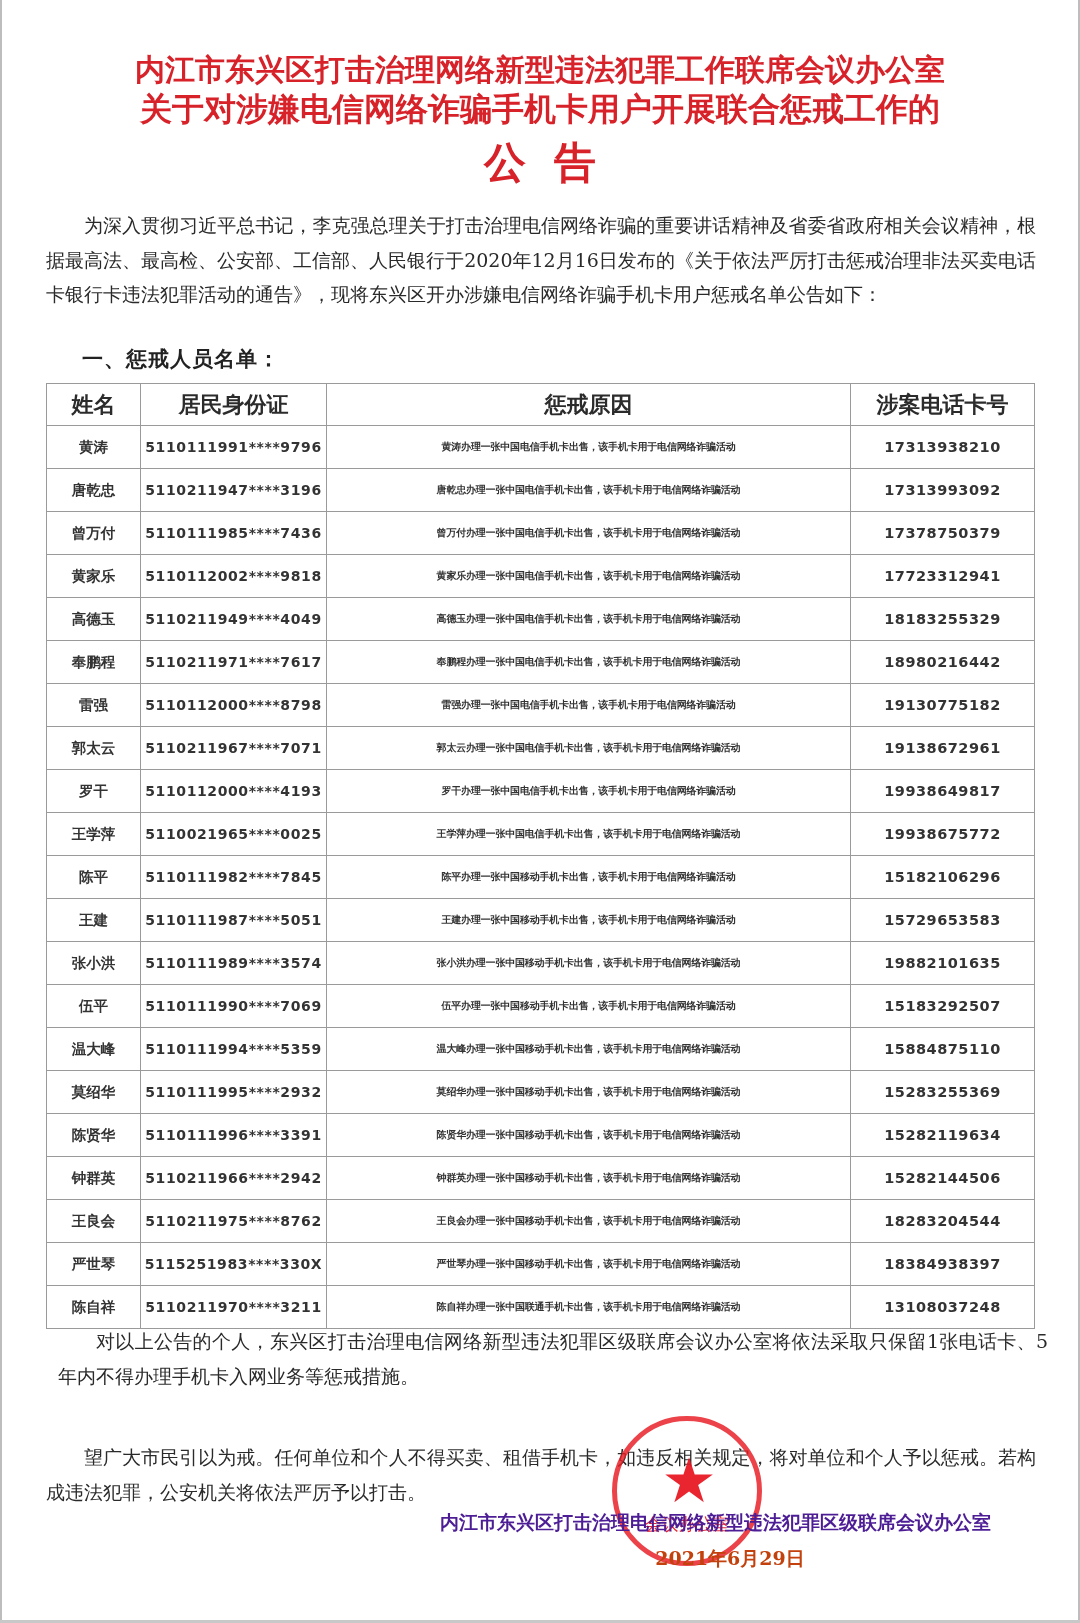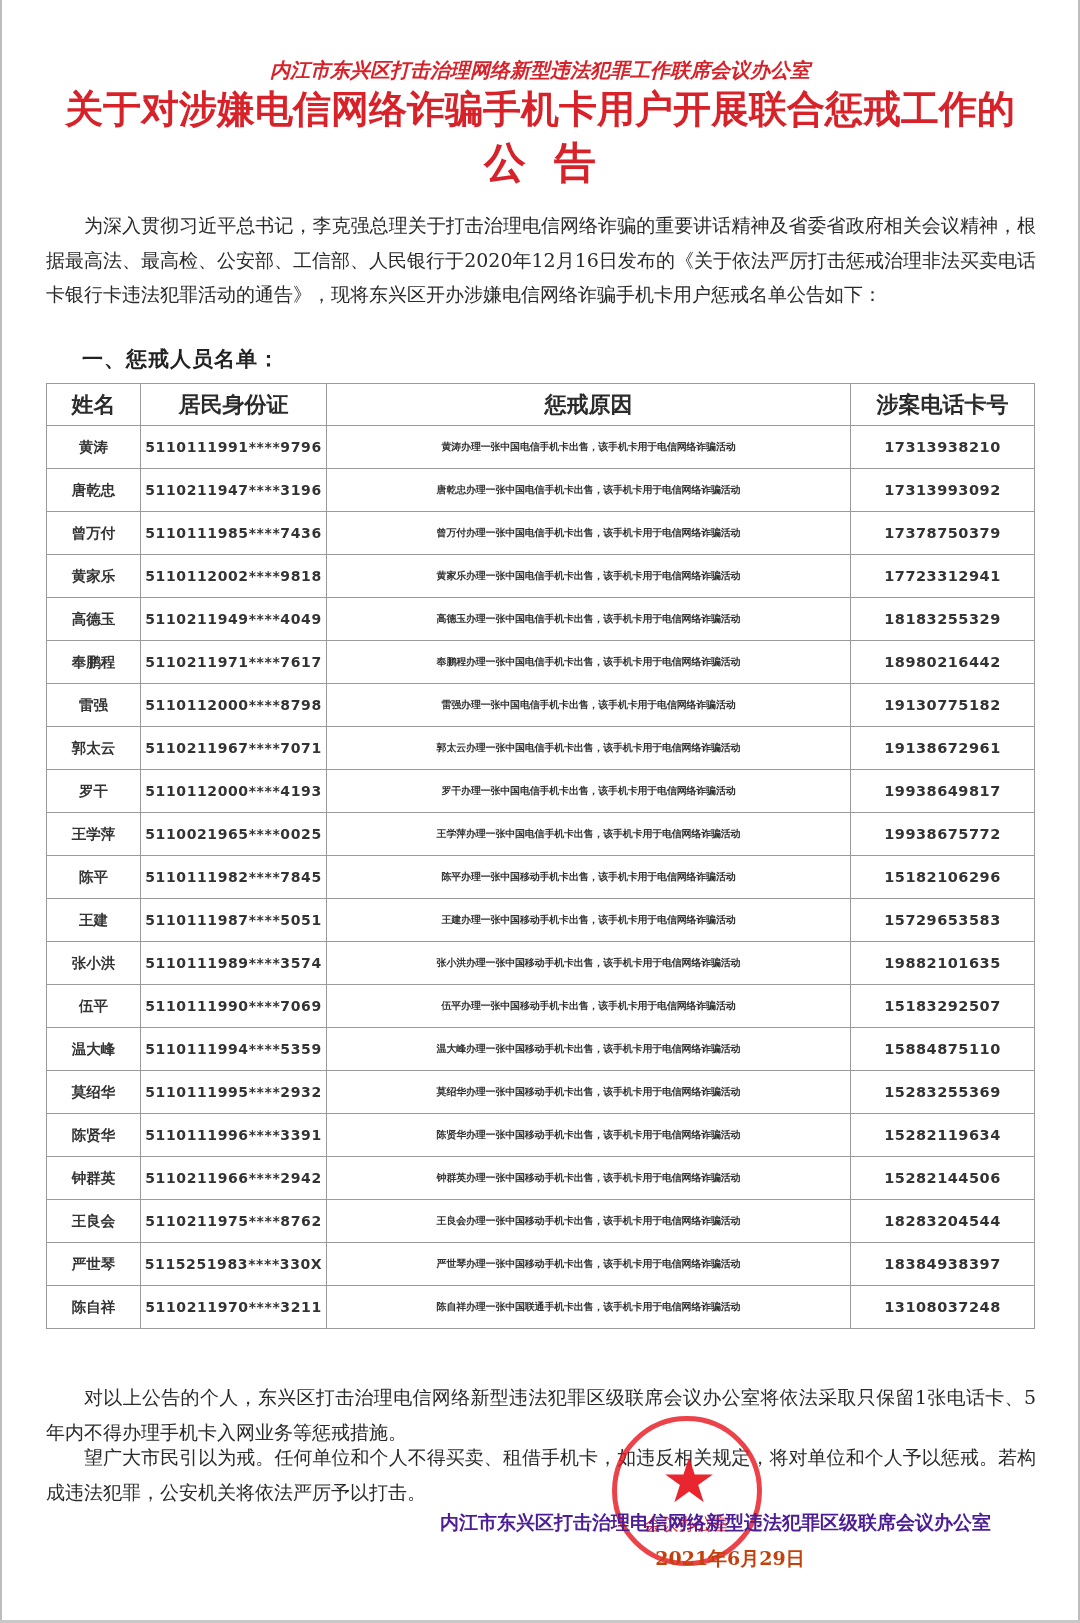"内江市东兴区打击治理网络新型违法犯罪工作联席会议办公室" .title-1 { font-size: 20px -> 30px; font-style: italic -> none }
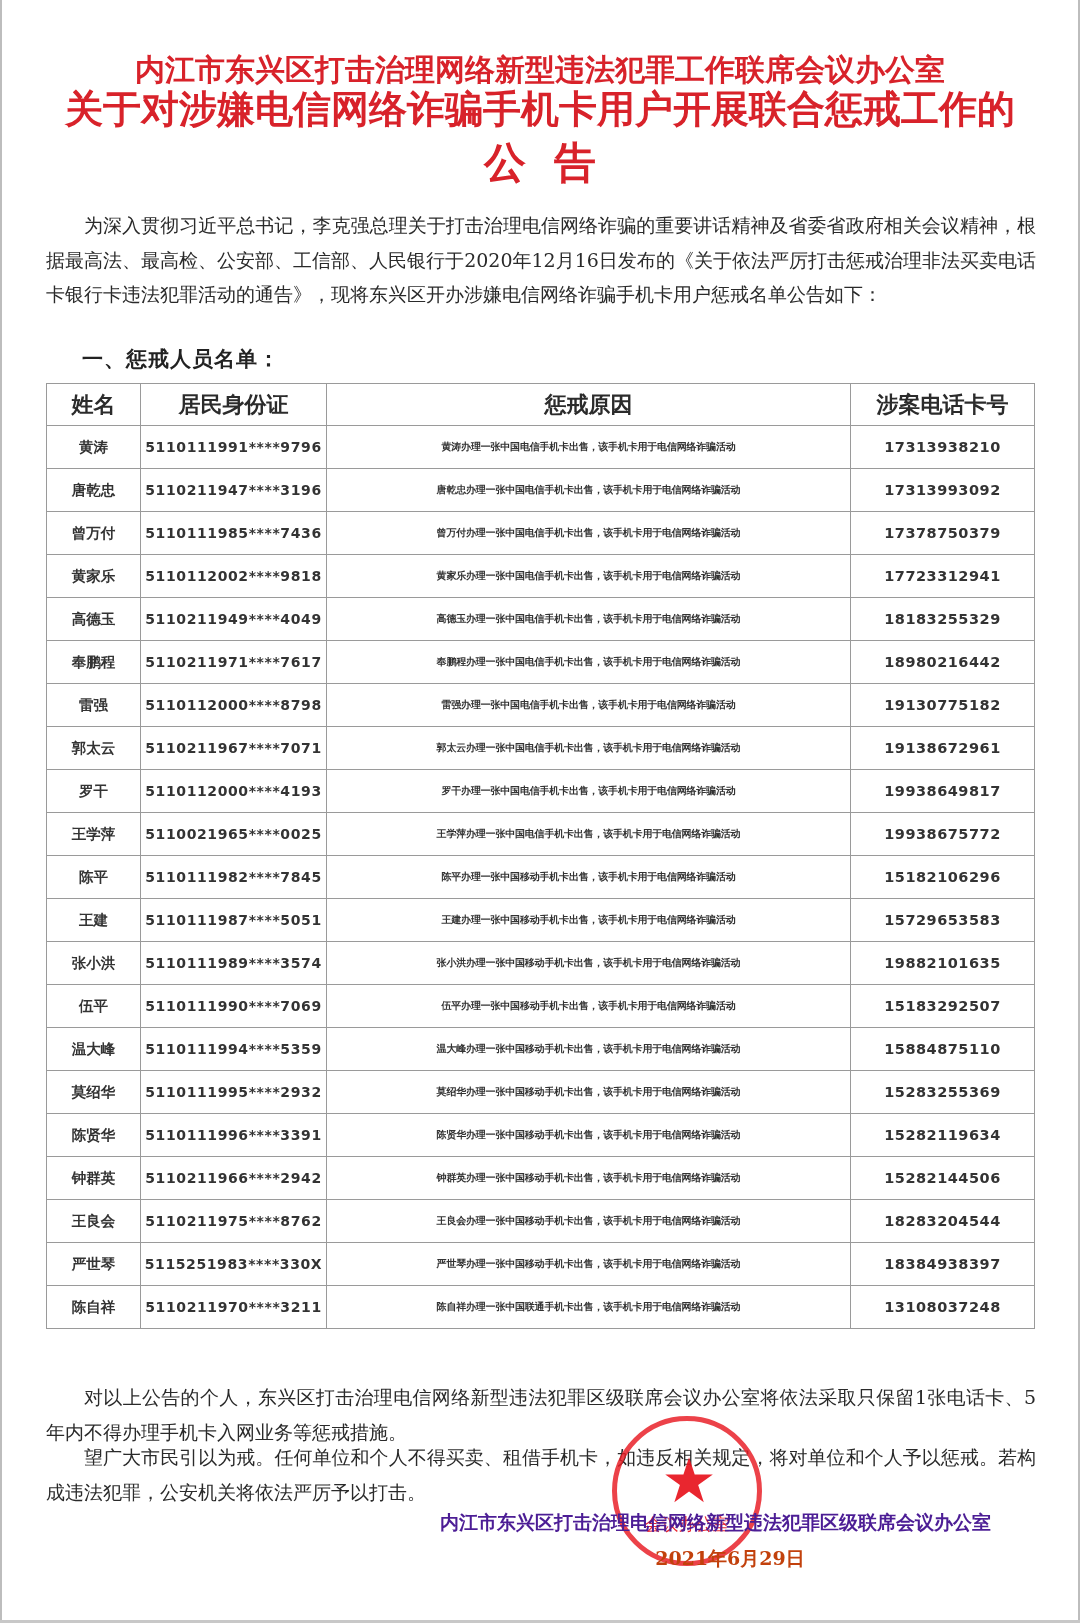"关于对涉嫌电信网络诈骗手机卡用户开展联合惩戒工作的" .title-2 { font-size: 38px -> 32px }
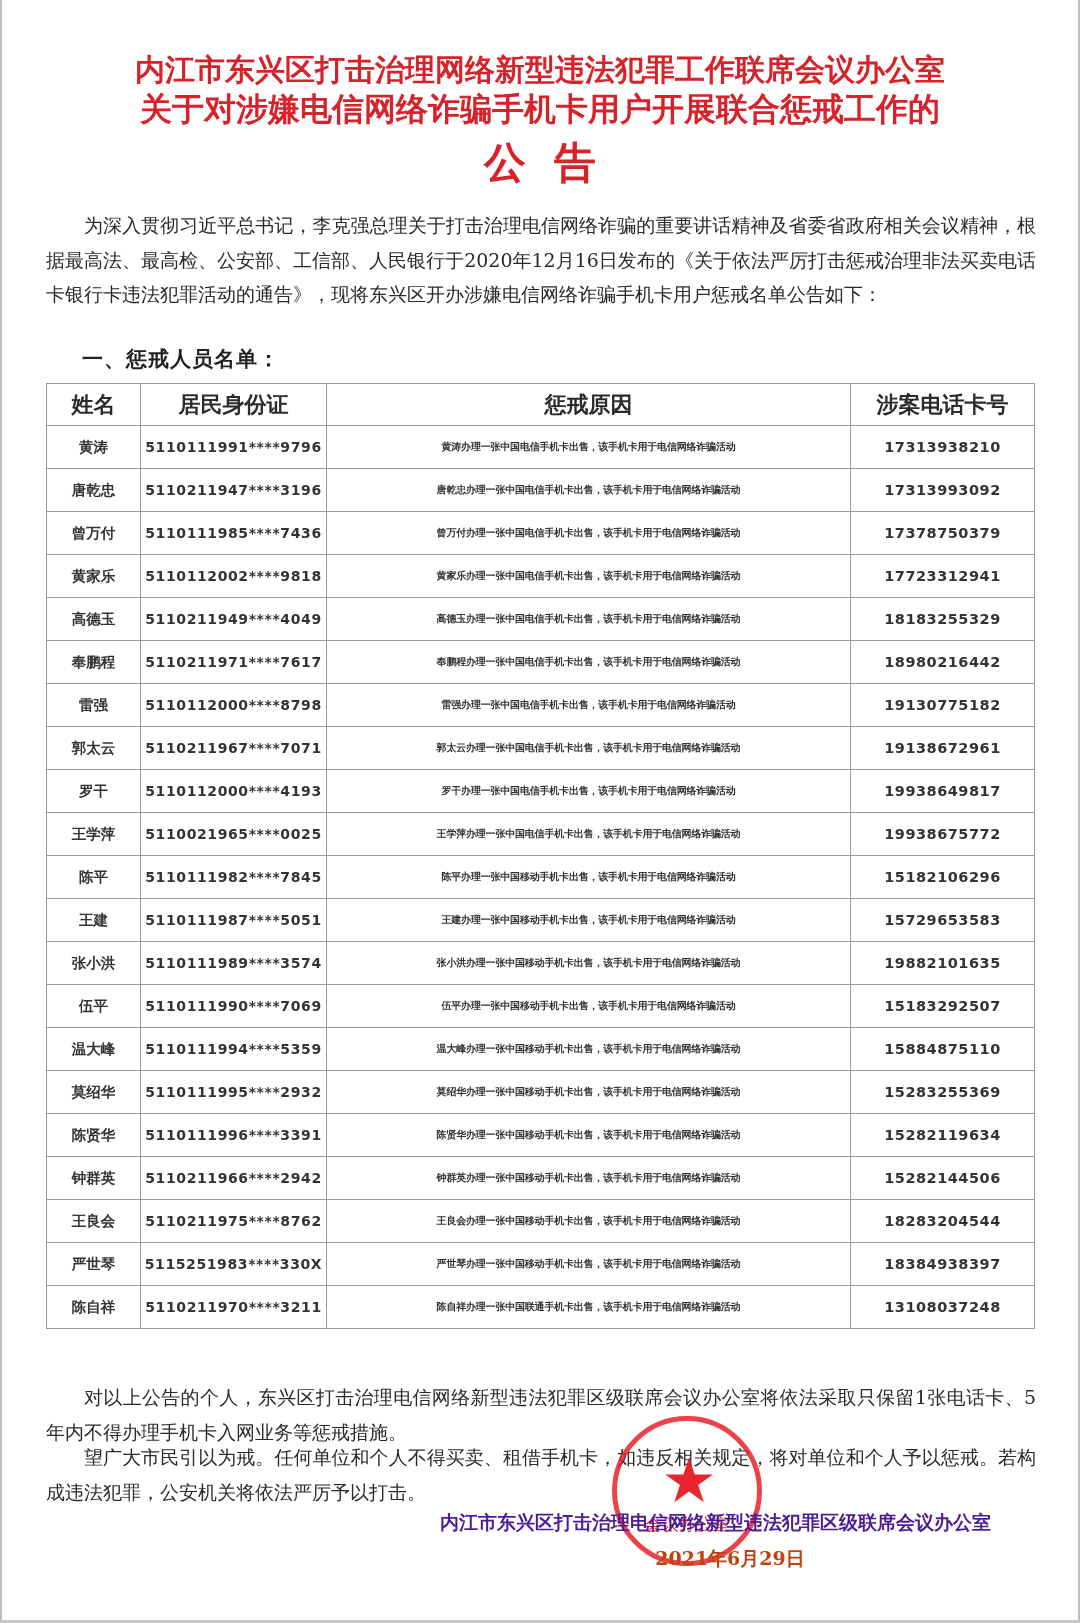"对以上公告的个人，东兴区打击治理电信网络新型违法犯罪区级联席会议办公室将依法采取" .closing-1 { margin-left: none -> 12px; top: 1380px -> 1324px }
